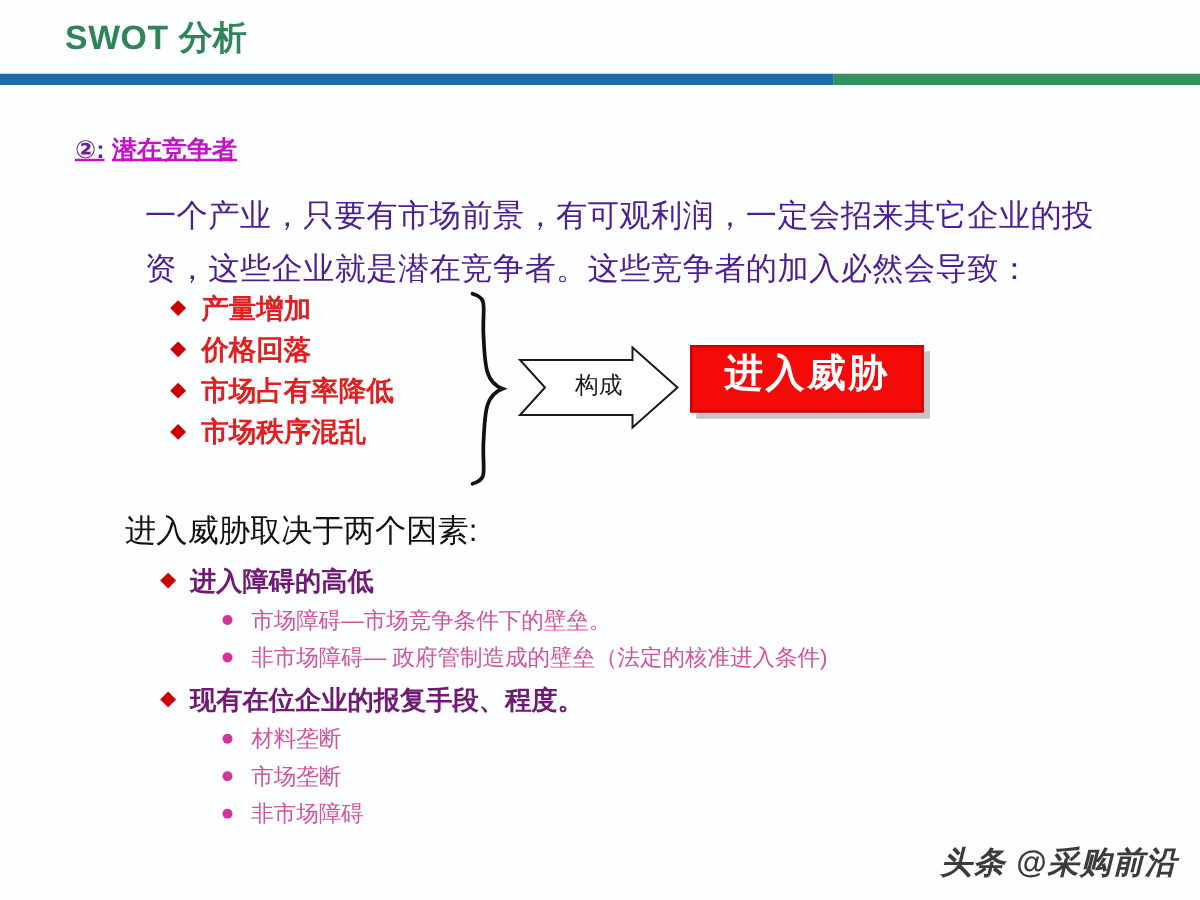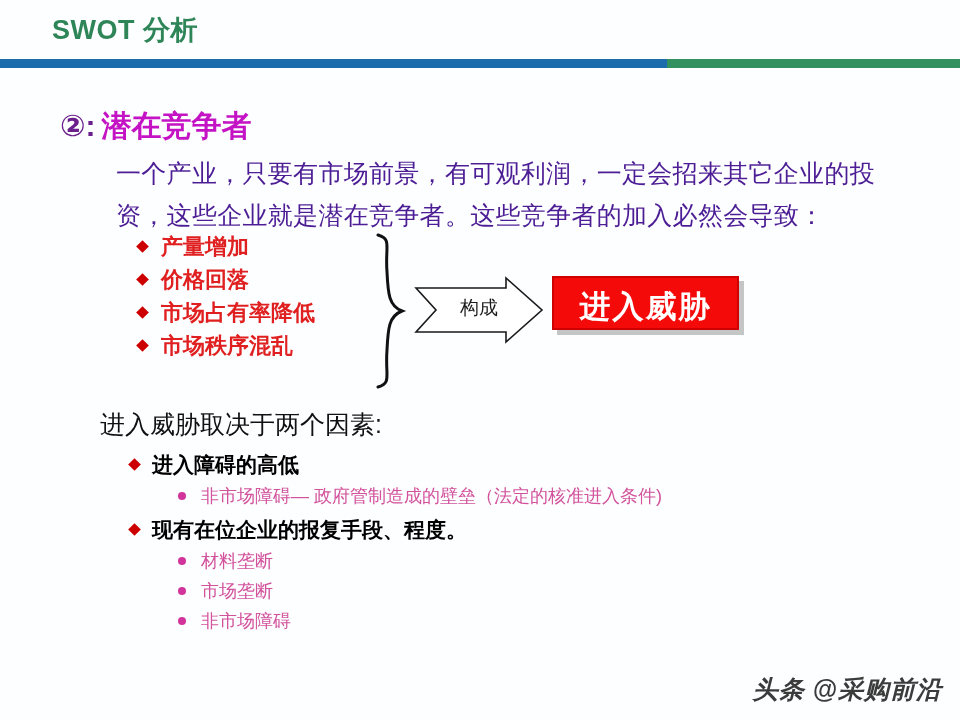"②: 潜在竞争者" #section-heading { font-size: 30px -> 20px; text-decoration: none -> underline }
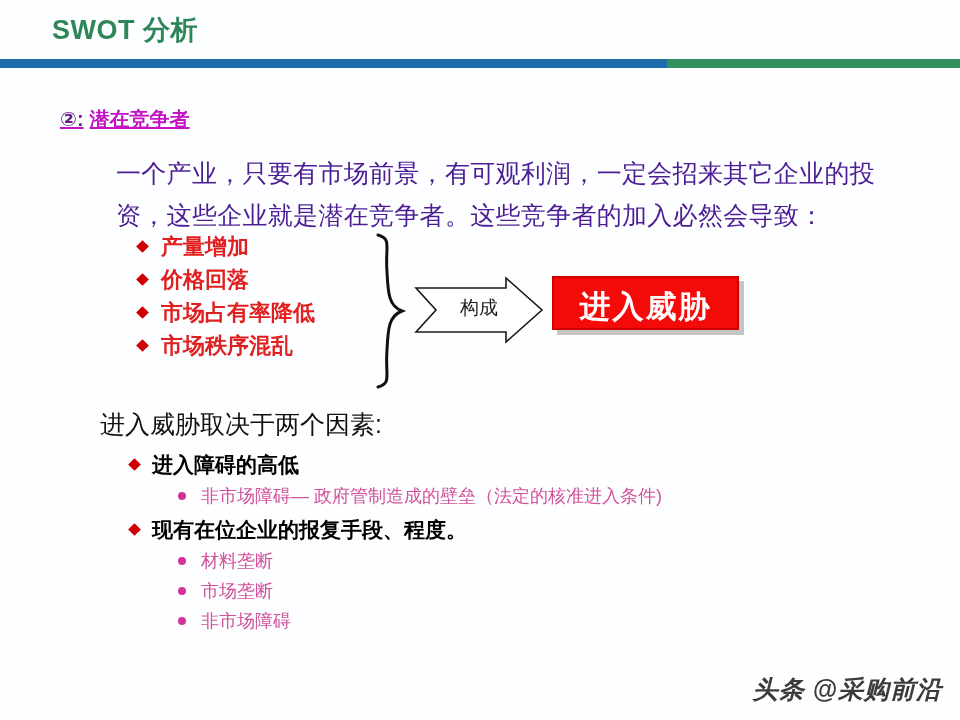"进入威胁" #threat-box { align-items: flex-end -> flex-start }
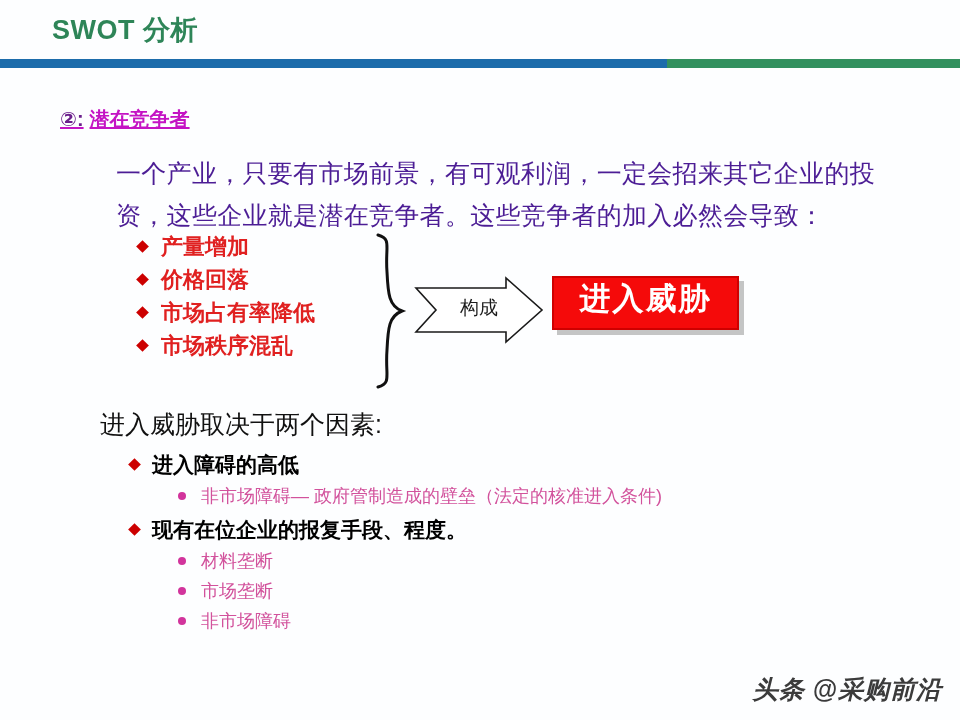"进入障碍的高低" .factor-head { color: #000000 -> #701a75 }
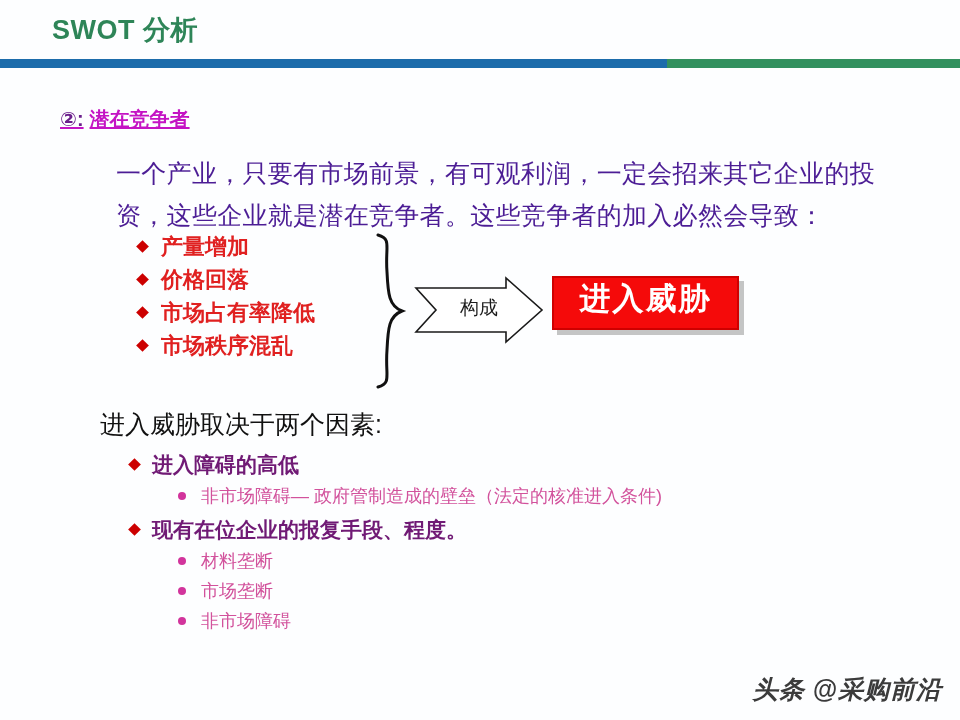"市场障碍—市场竞争条件下的壁垒。" div.sub-item { html: none -> <div> <span></span> <span>市场障碍—市场竞争条件下的壁垒。</span> </div> }
